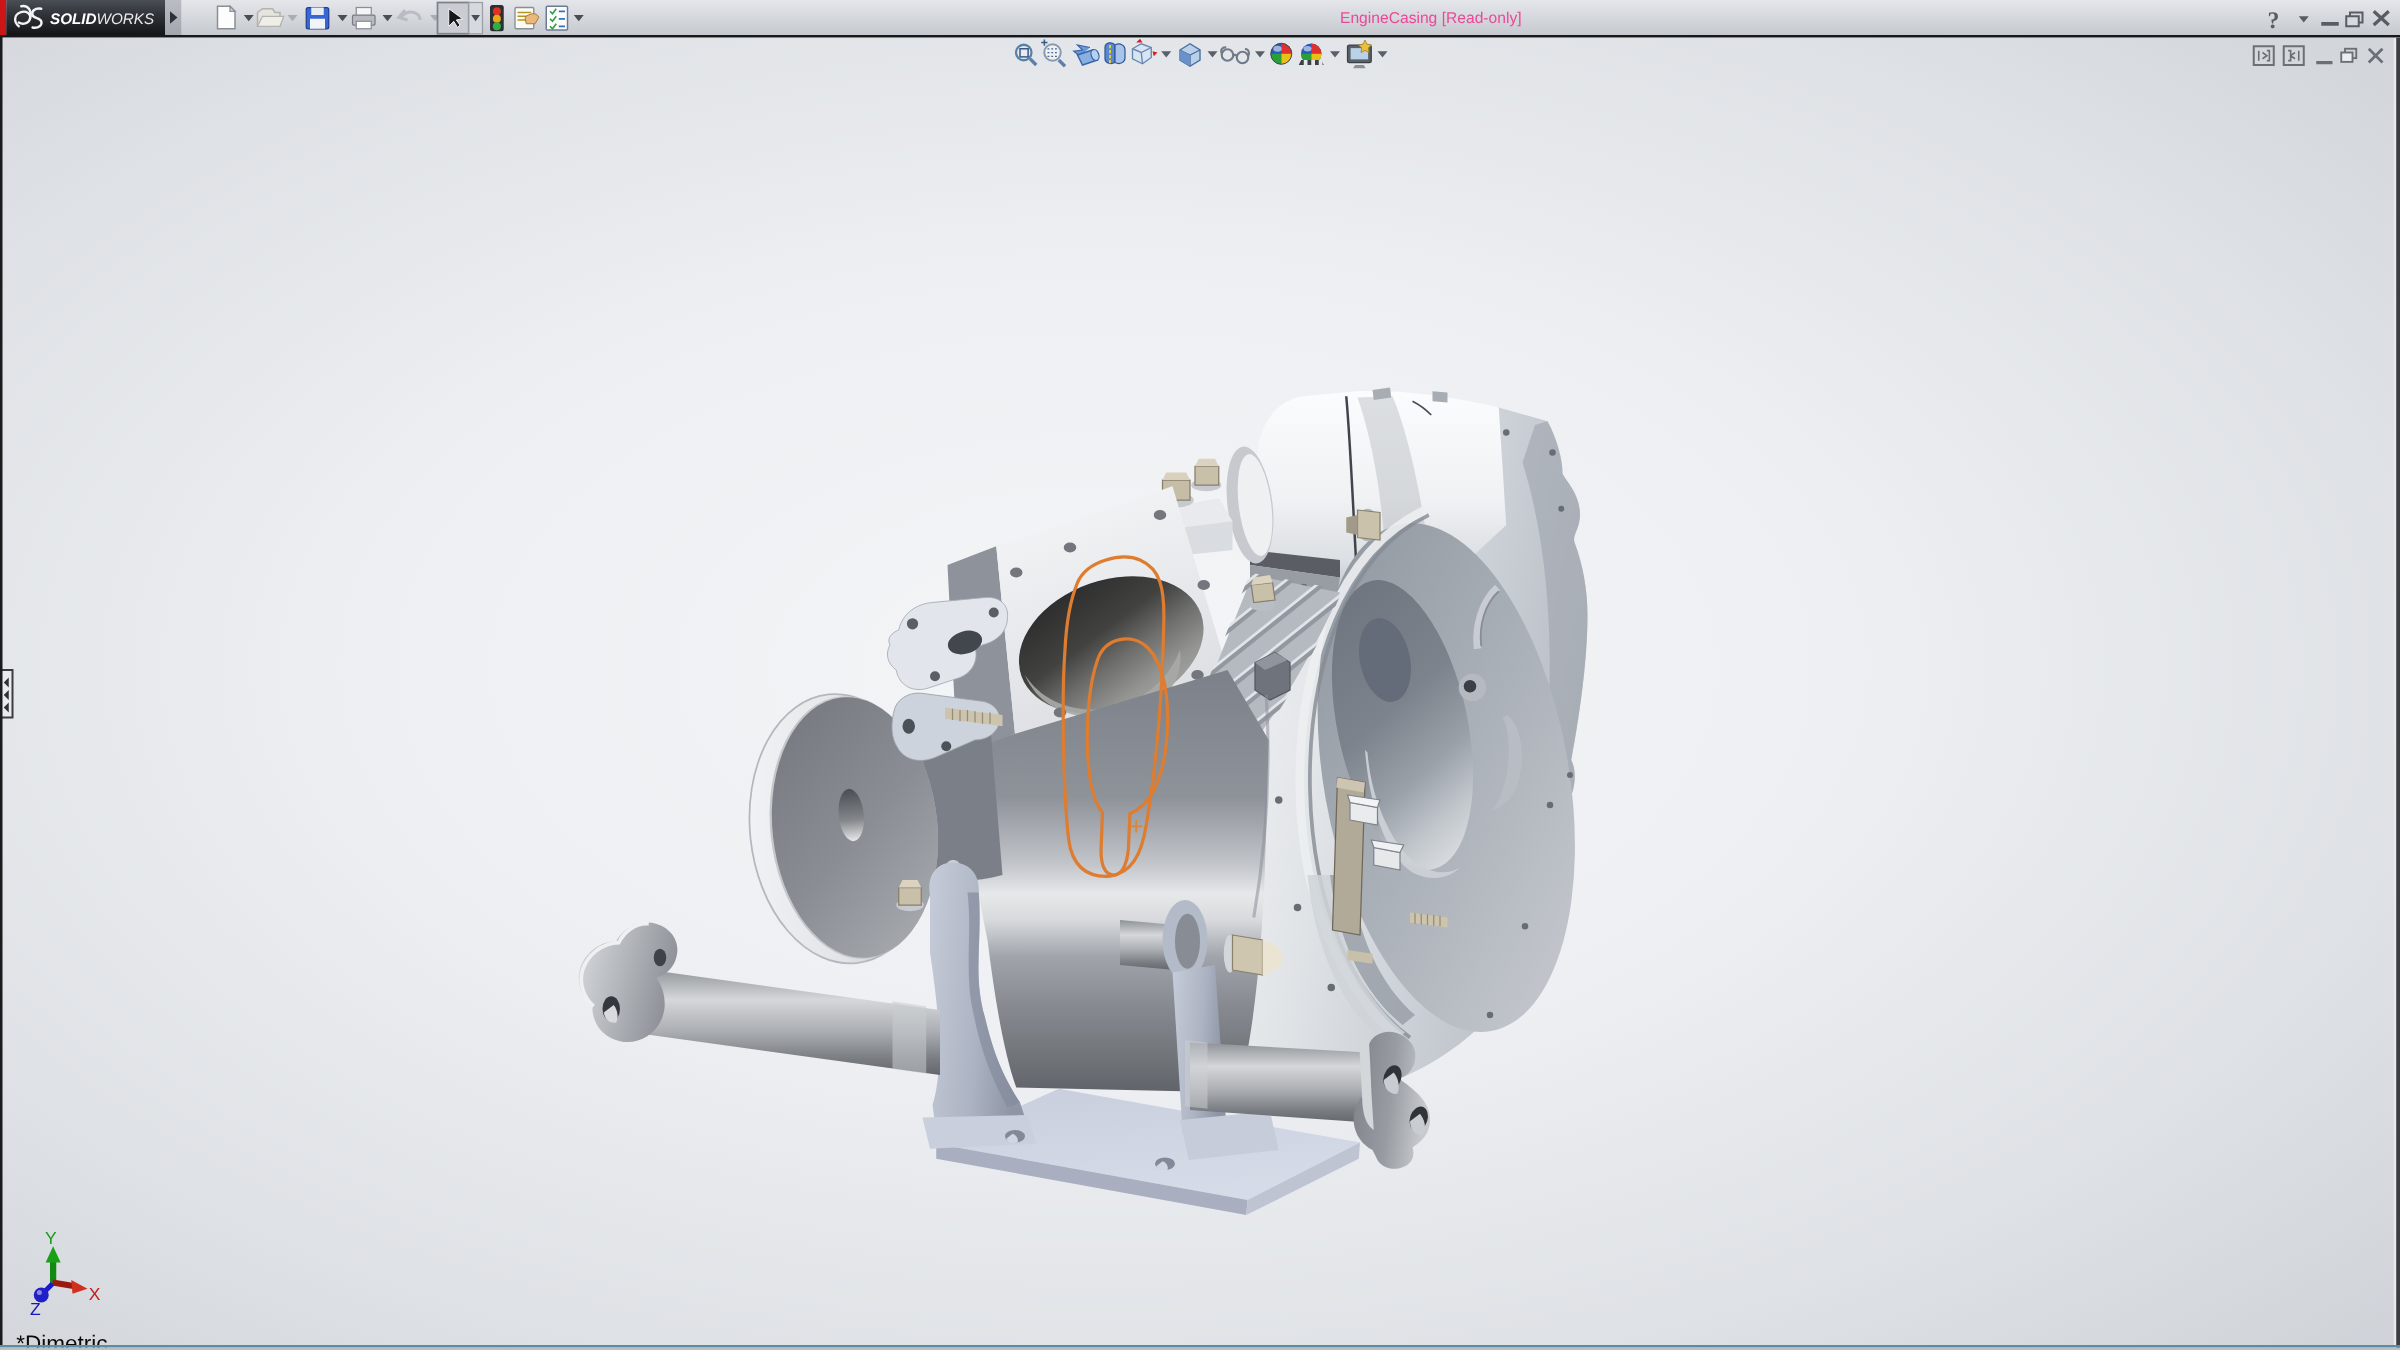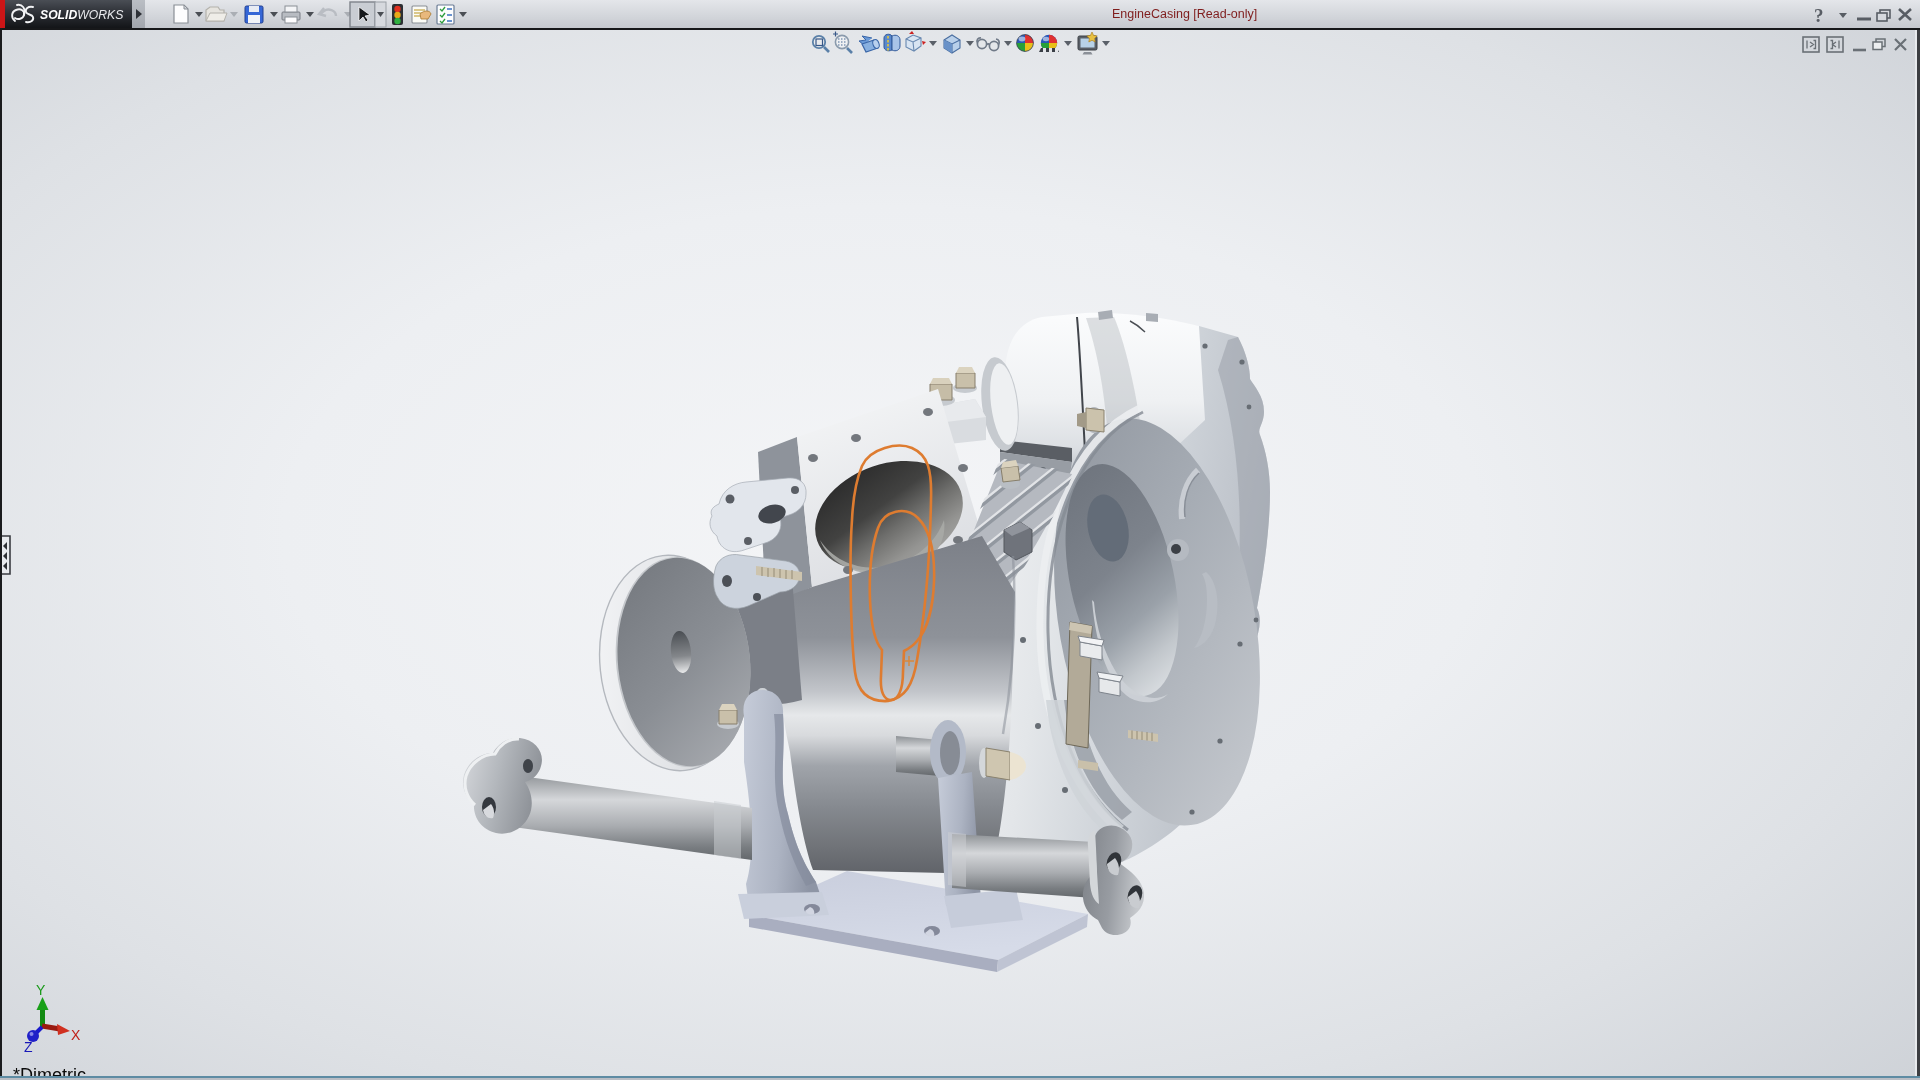"EngineCasing [Read-only]" #wintitle { color: #7f1d1d -> #ec4899; left: 1112px -> 1072px }
